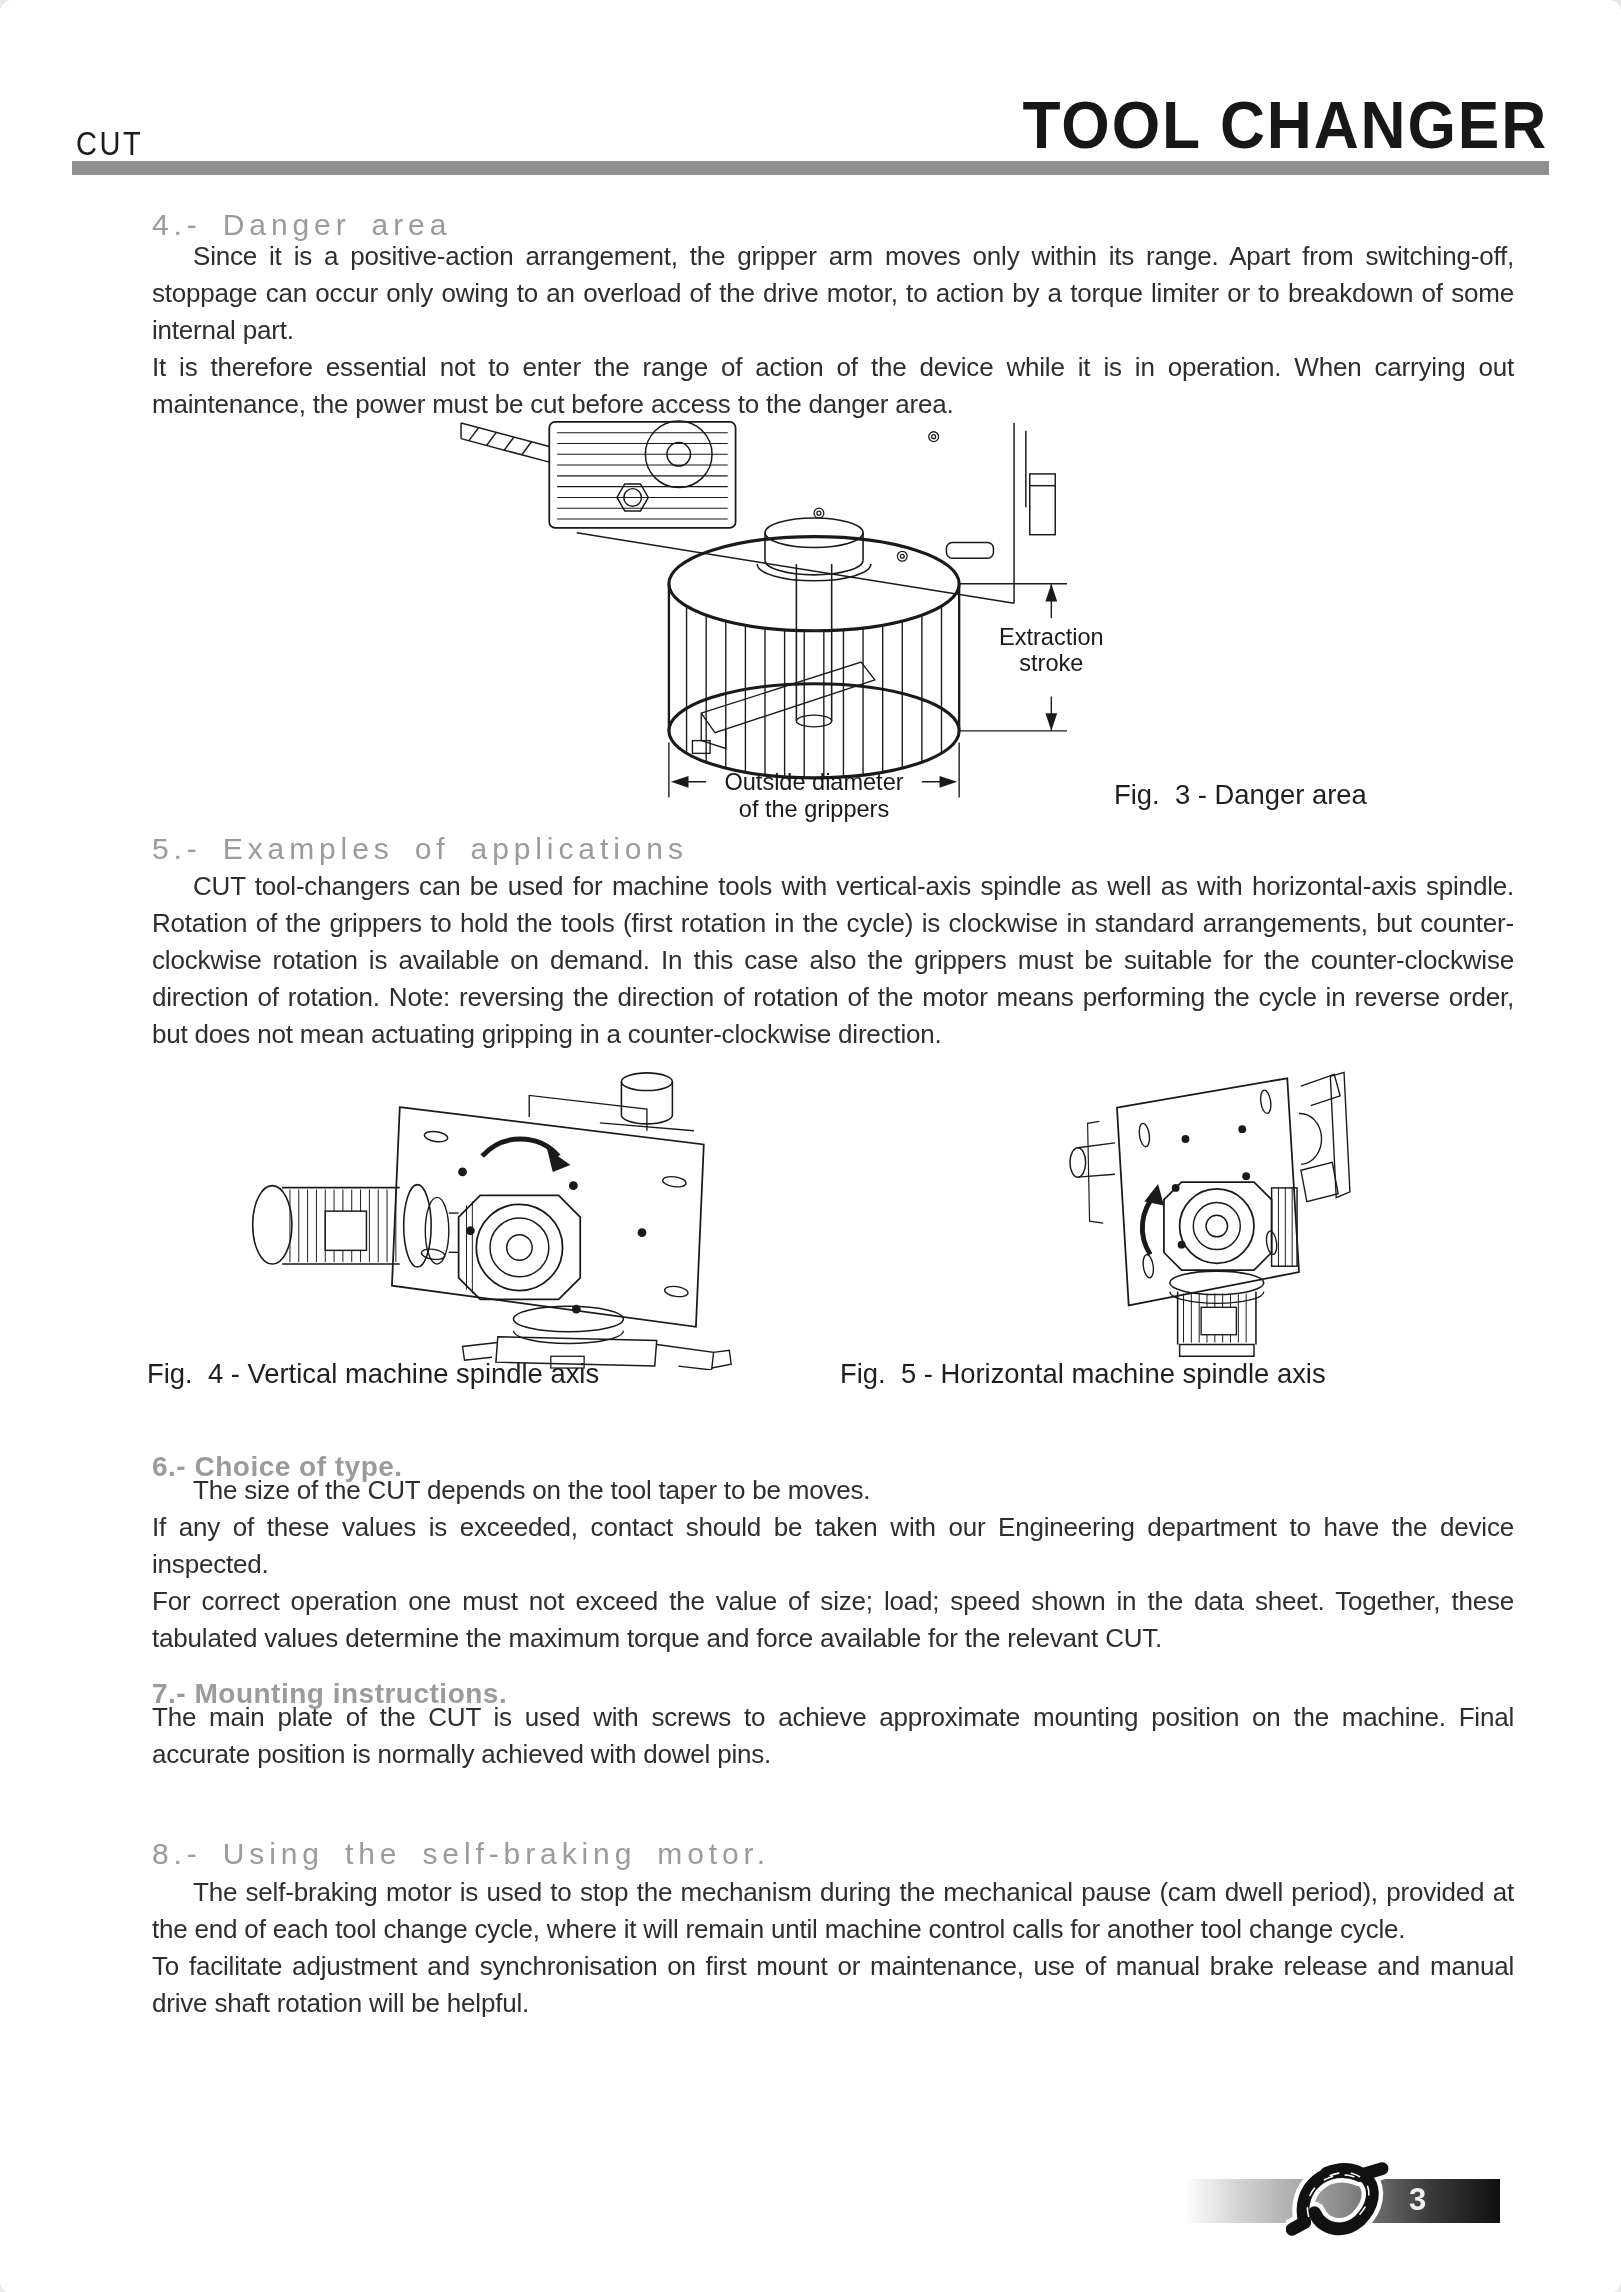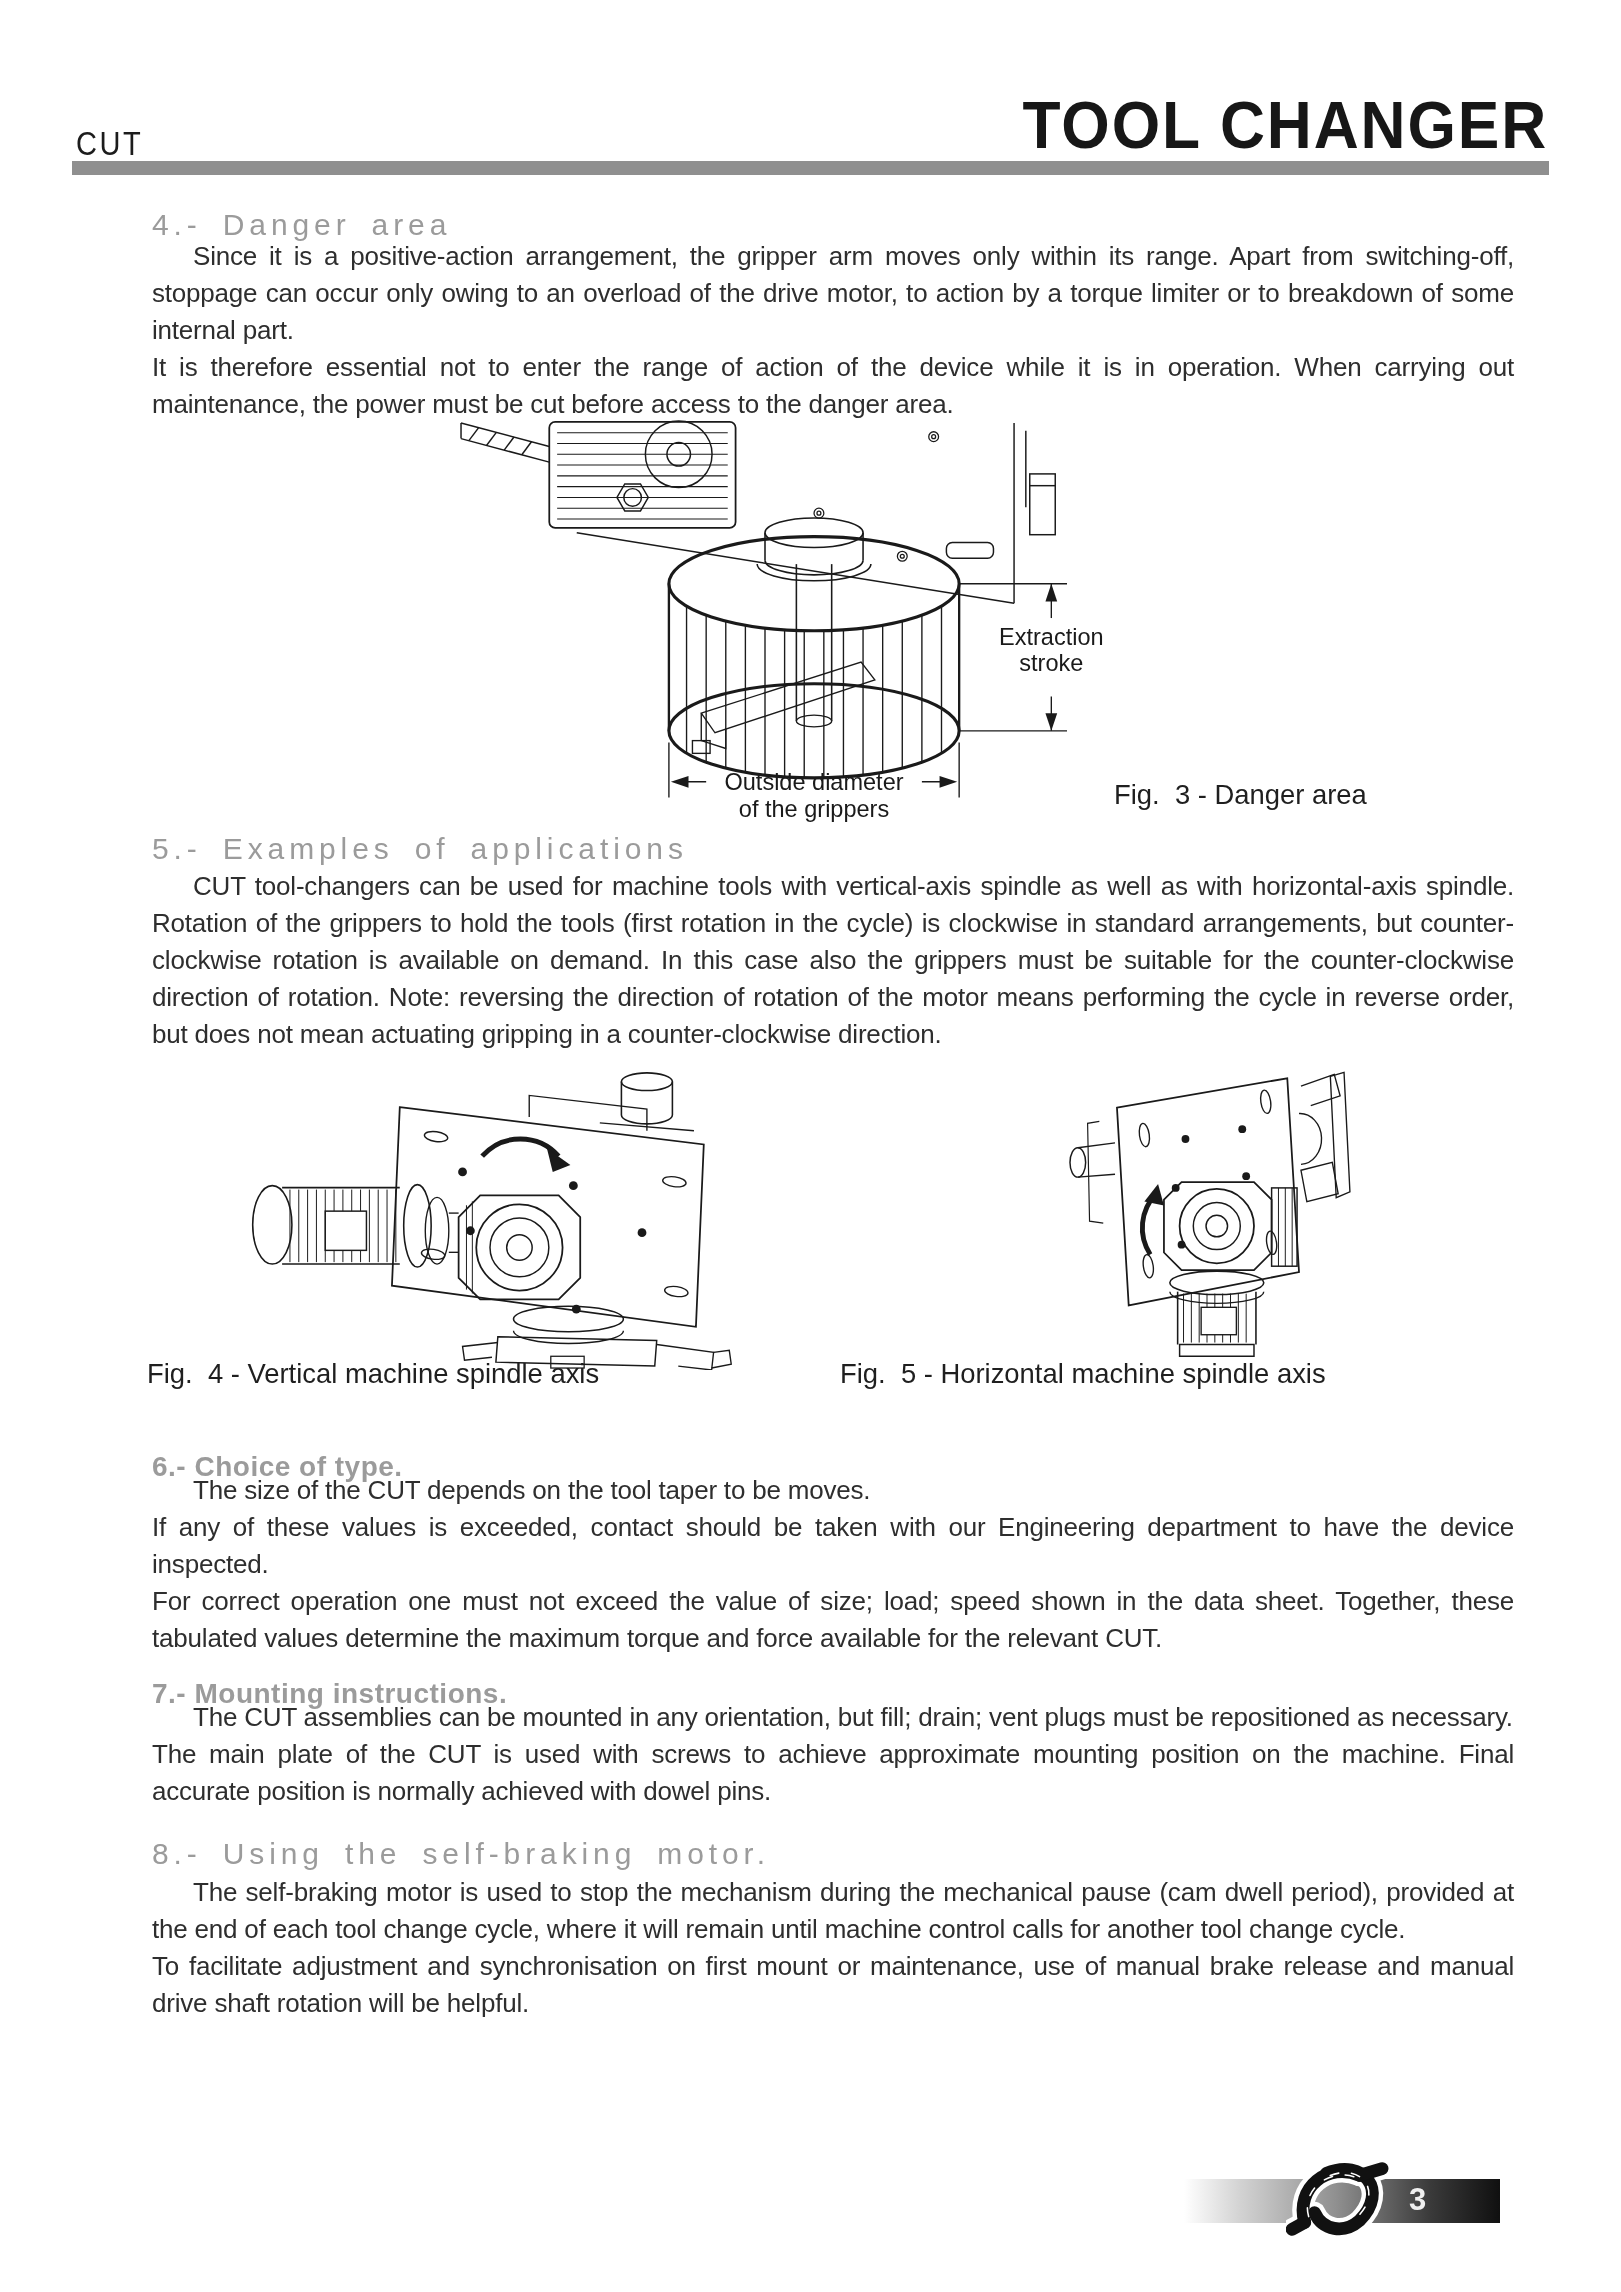"CUT" .page { border-radius: none -> 12px }
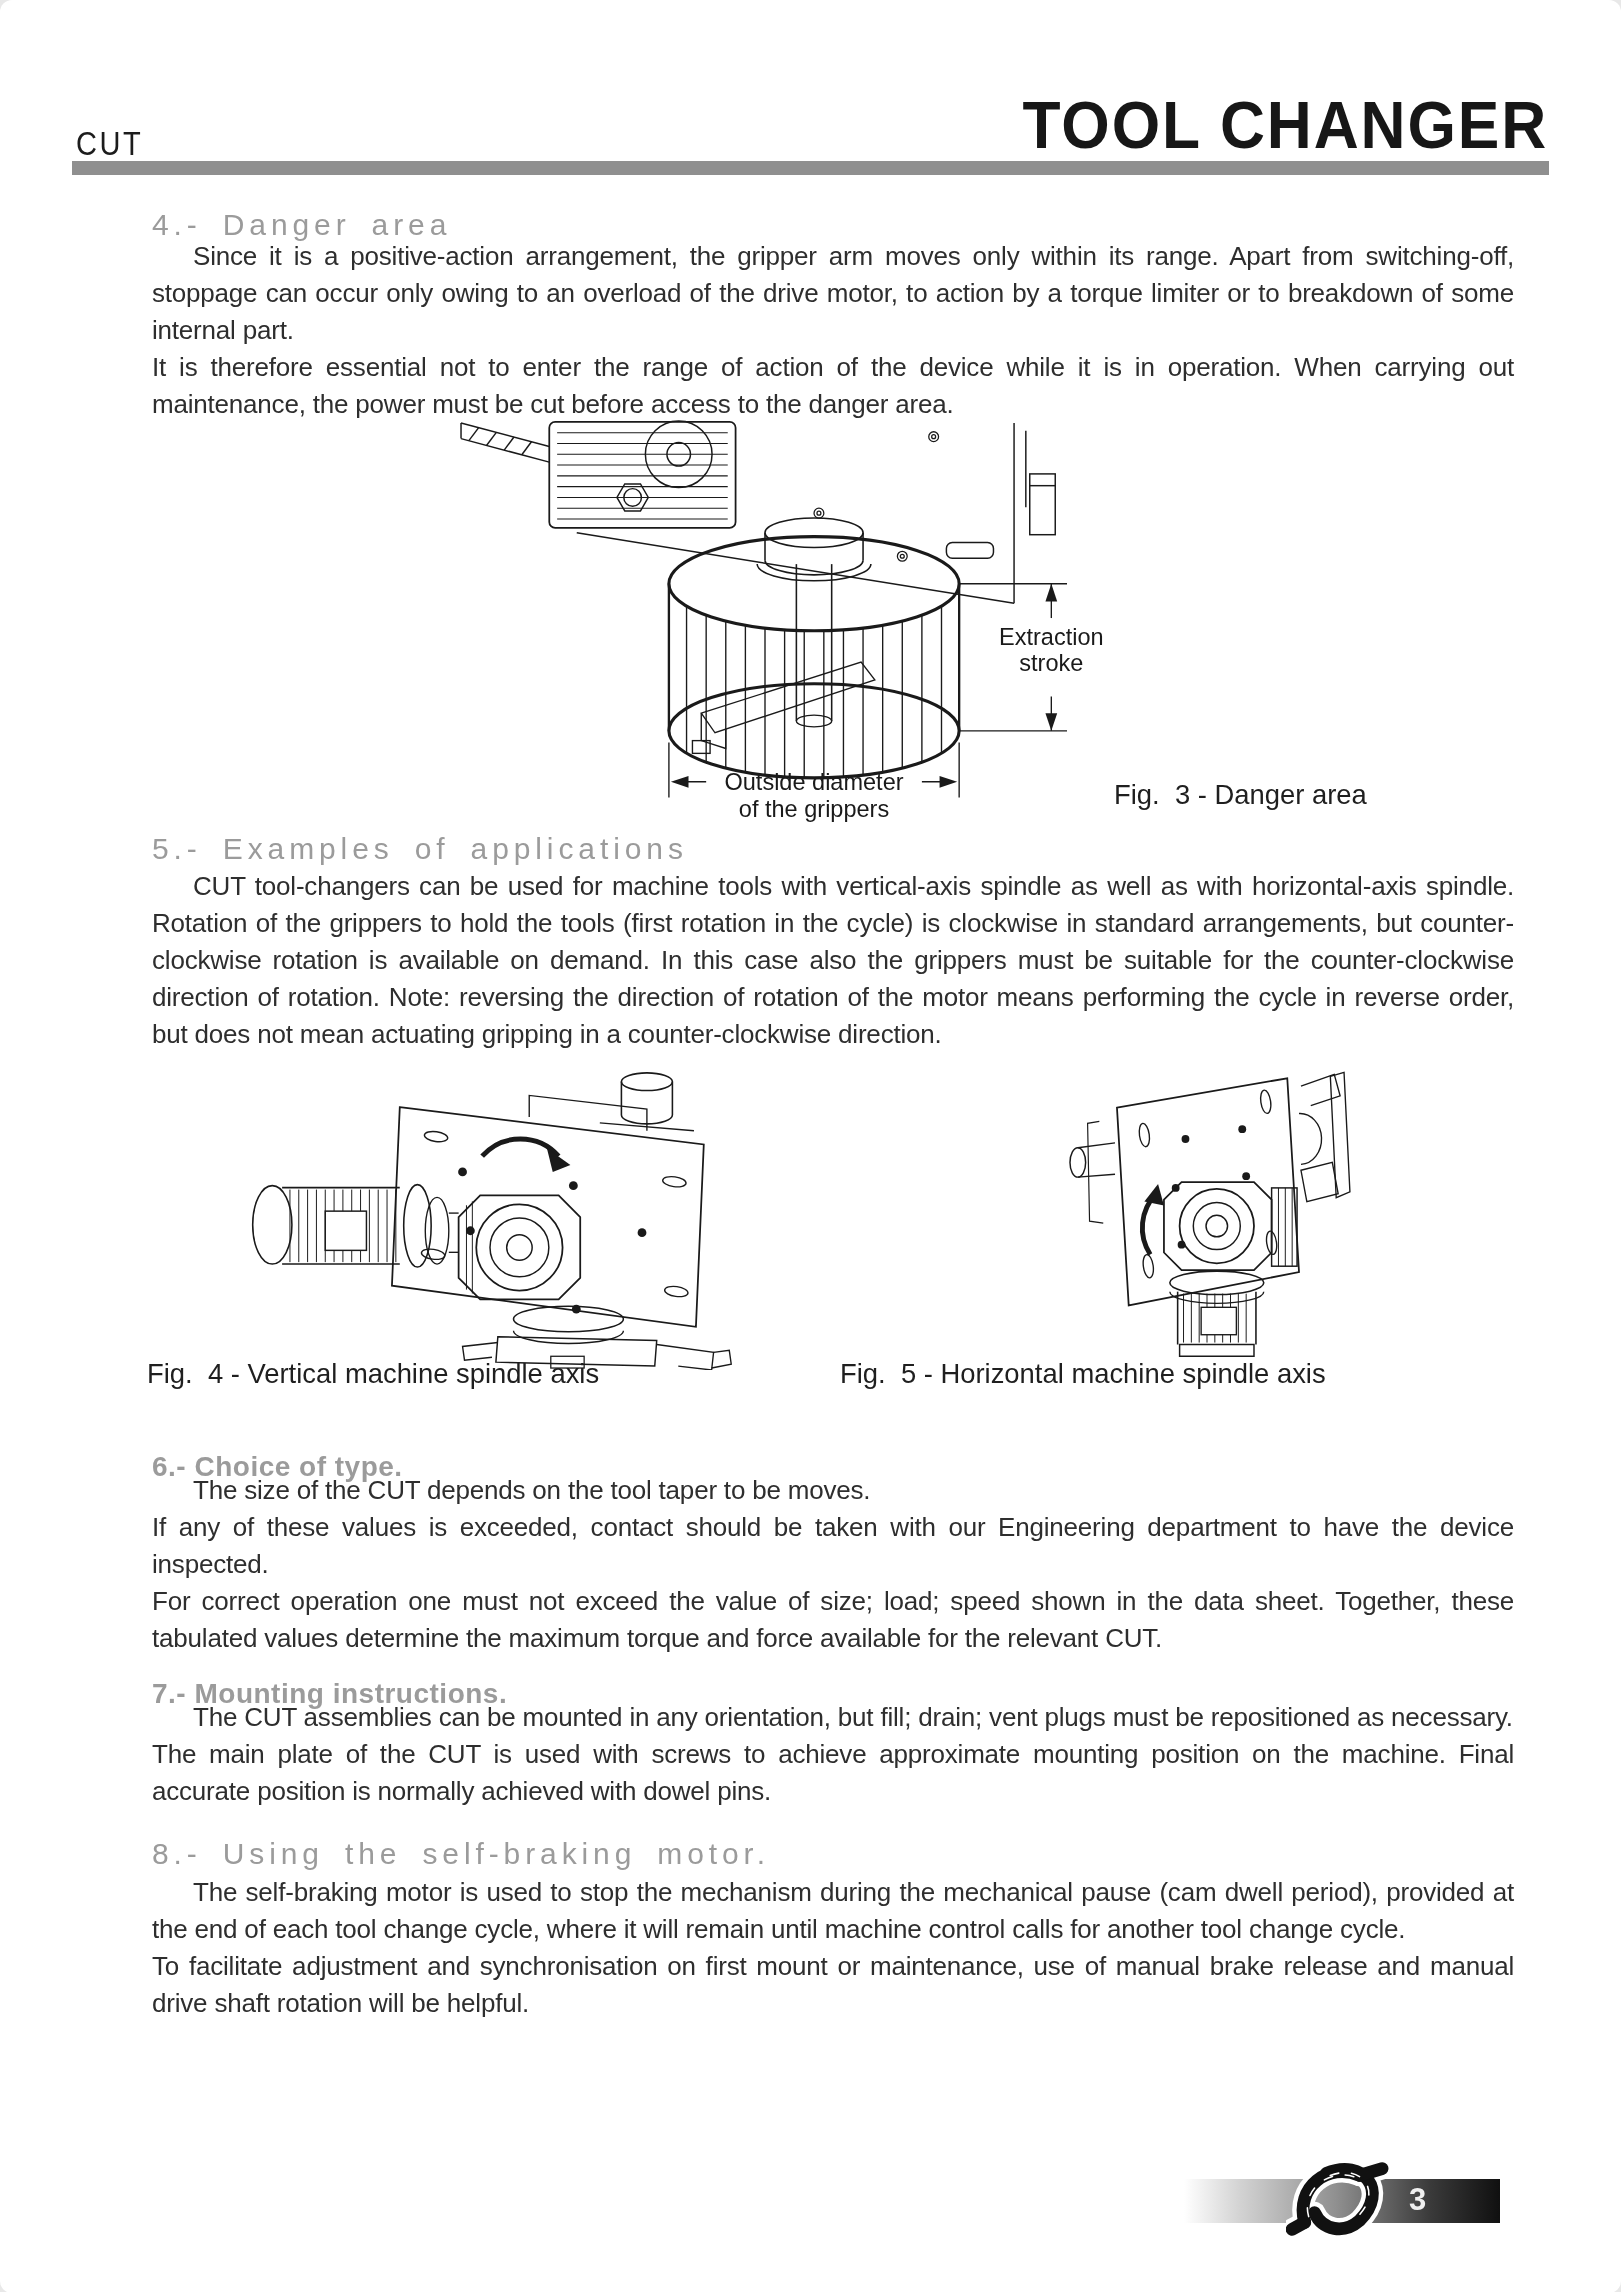"The CUT assemblies can be" p.indent { html: <p>The CUT assemblies can be mounted in any orientation, but fill; drain; vent plugs must be repositioned as necessary.</p> -> none }
